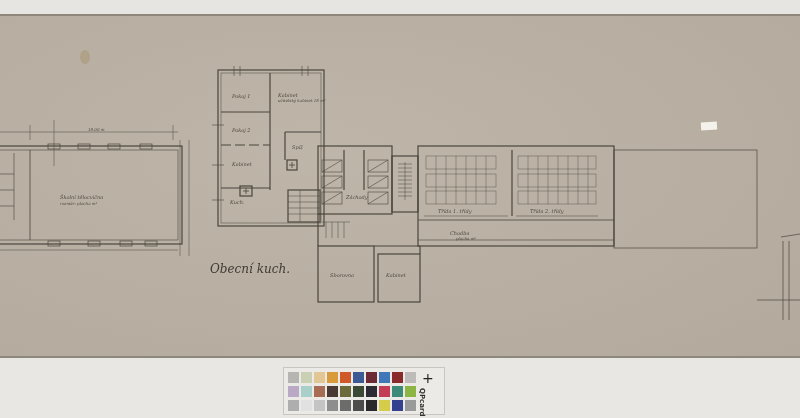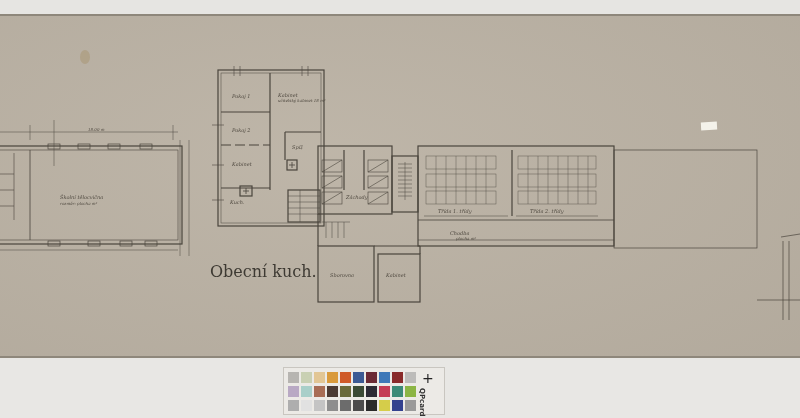"Obecní kuch." .caption { font-size: 16px -> 12px; font-style: none -> italic }
